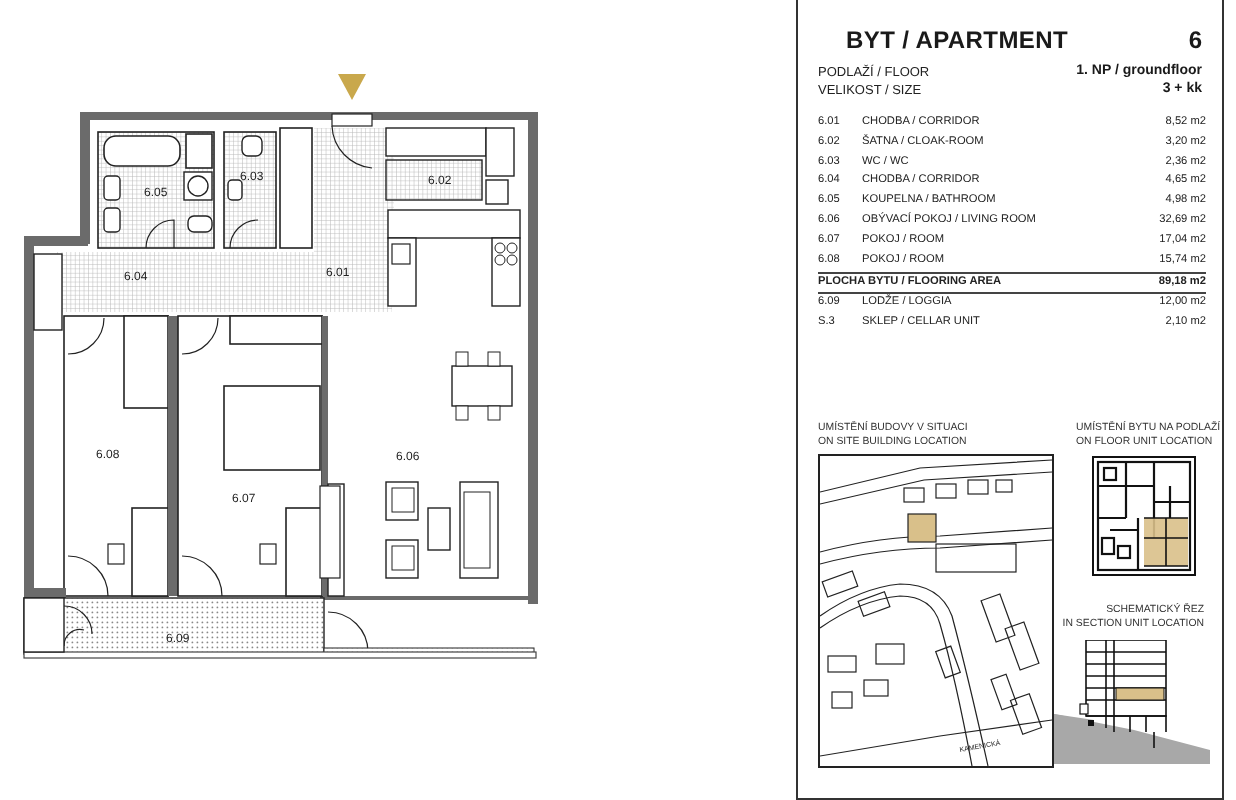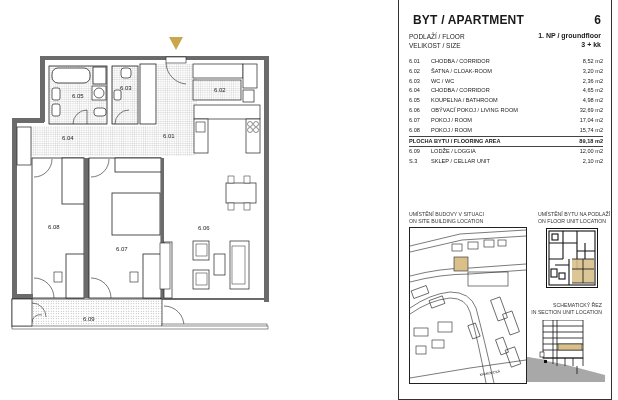"BYT / APARTMENT" .hdr-title { left: 14px -> 24px }
